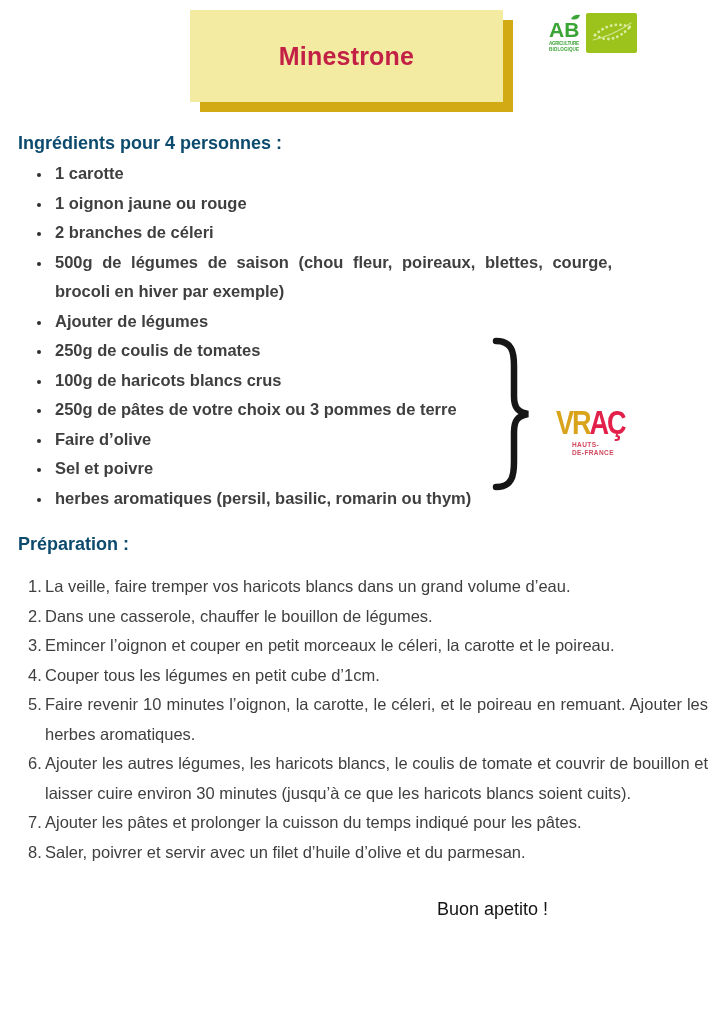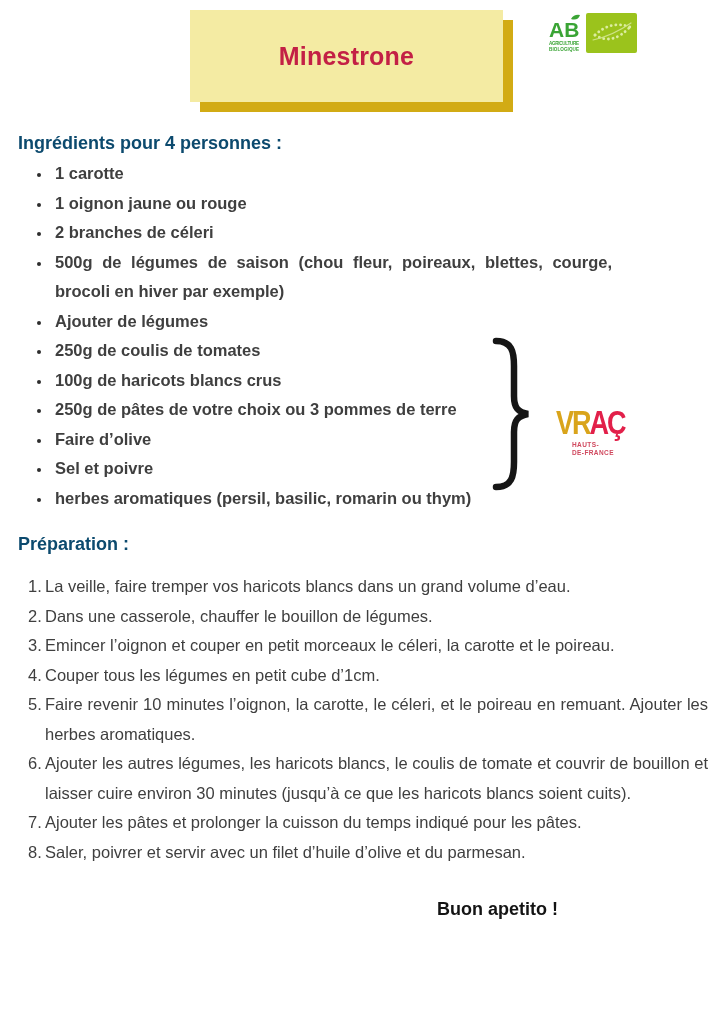"Buon apetito !" .closing { font-weight: bold -> normal }
